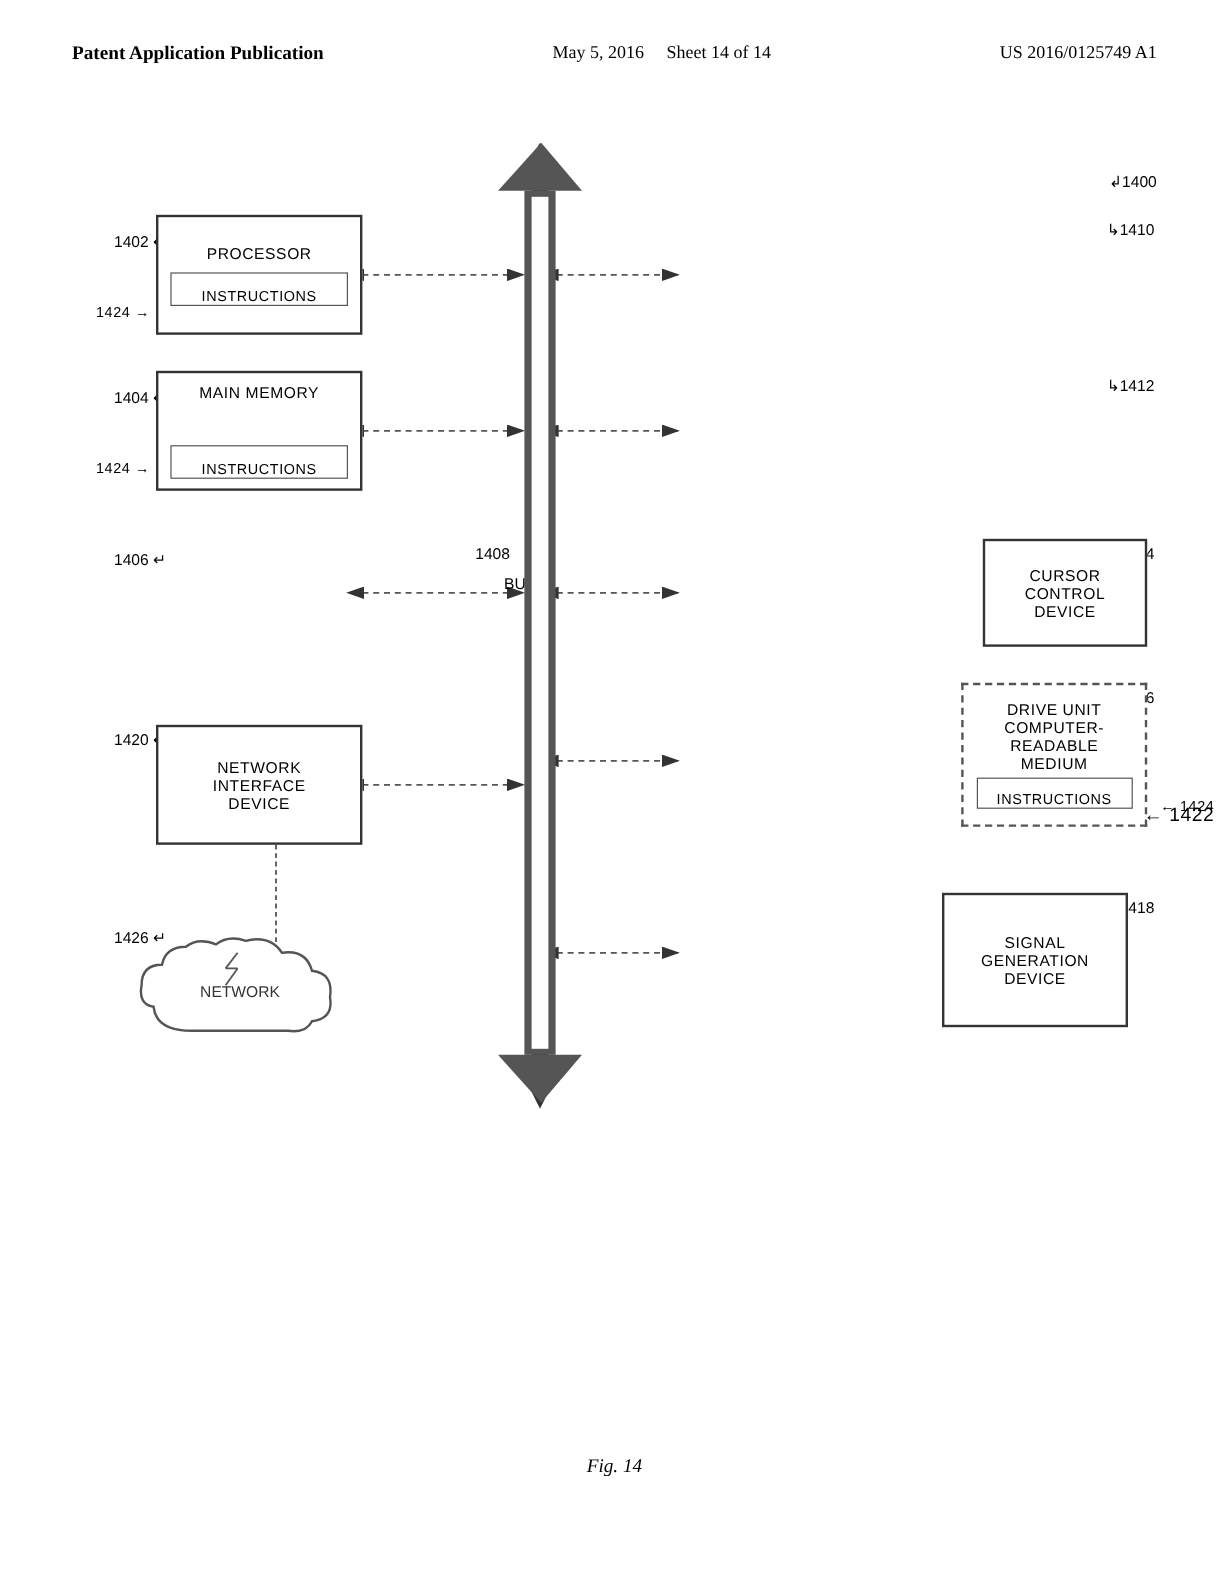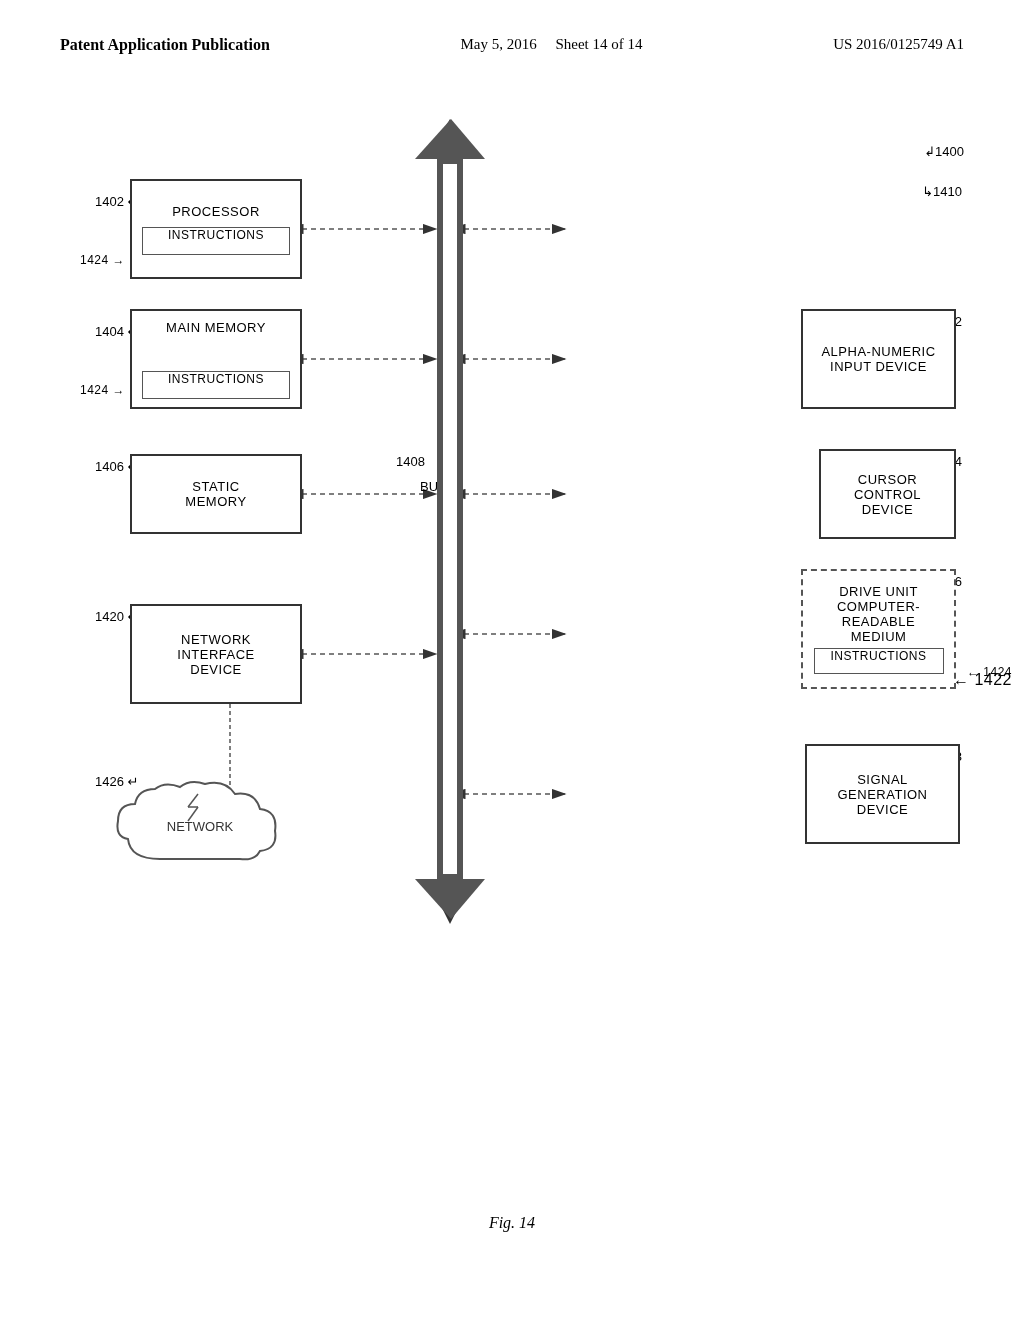"INSTRUCTIONS" .box-inner { align-items: flex-start -> flex-end }
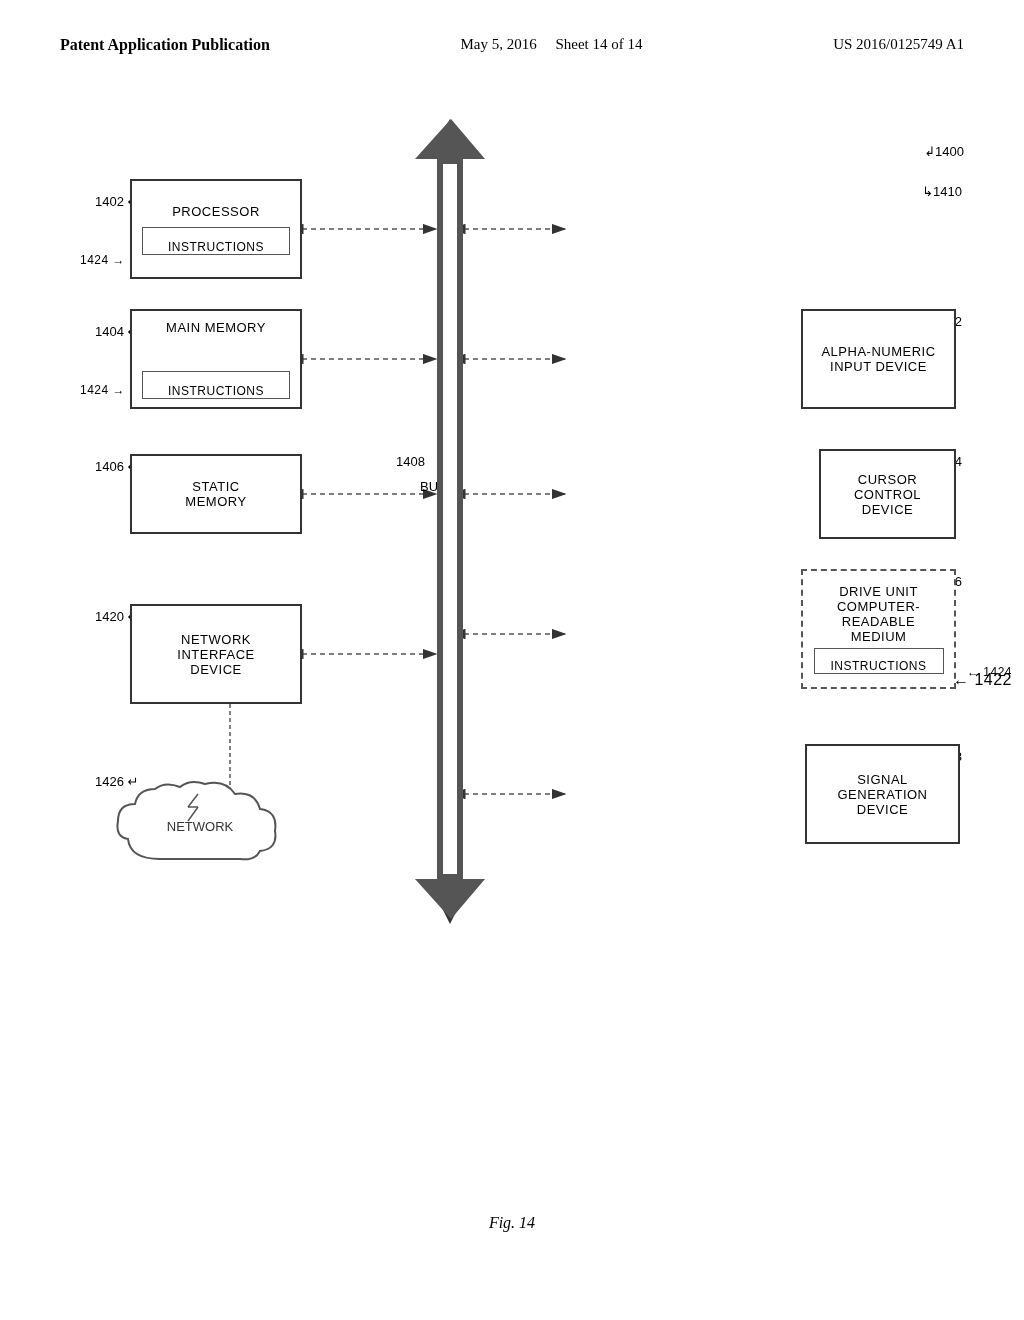"ALPHA-NUMERIC" div.box { html: <div> <div>ALPHA-NUMERIC<br>INPUT DEVICE</div> </div> -> none }
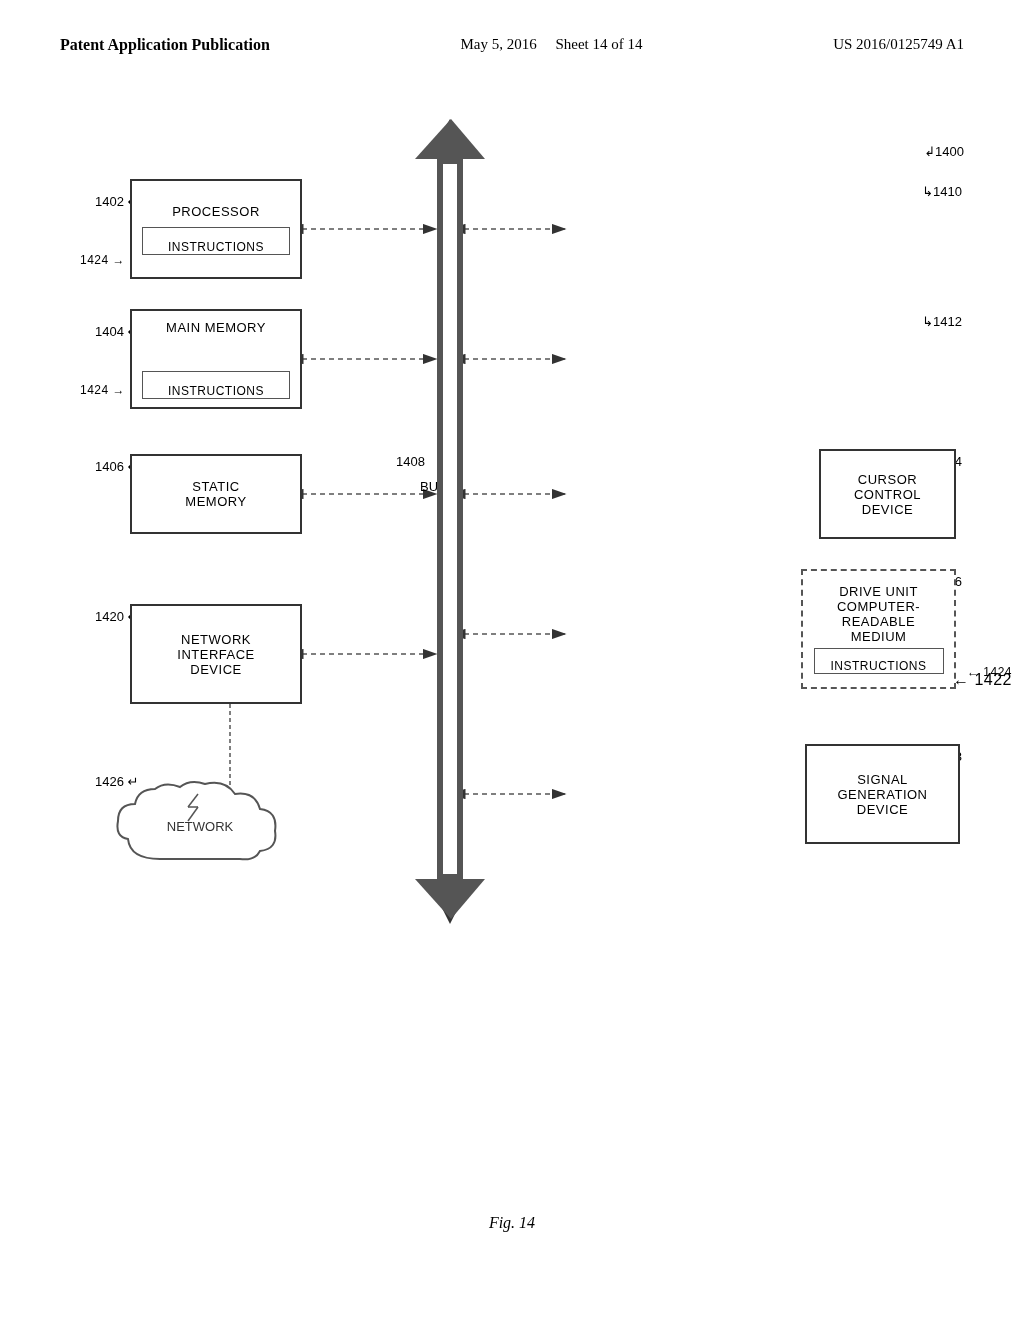"STATIC" div.box { html: <div> <div>STATIC<br>MEMORY</div> </div> -> none }
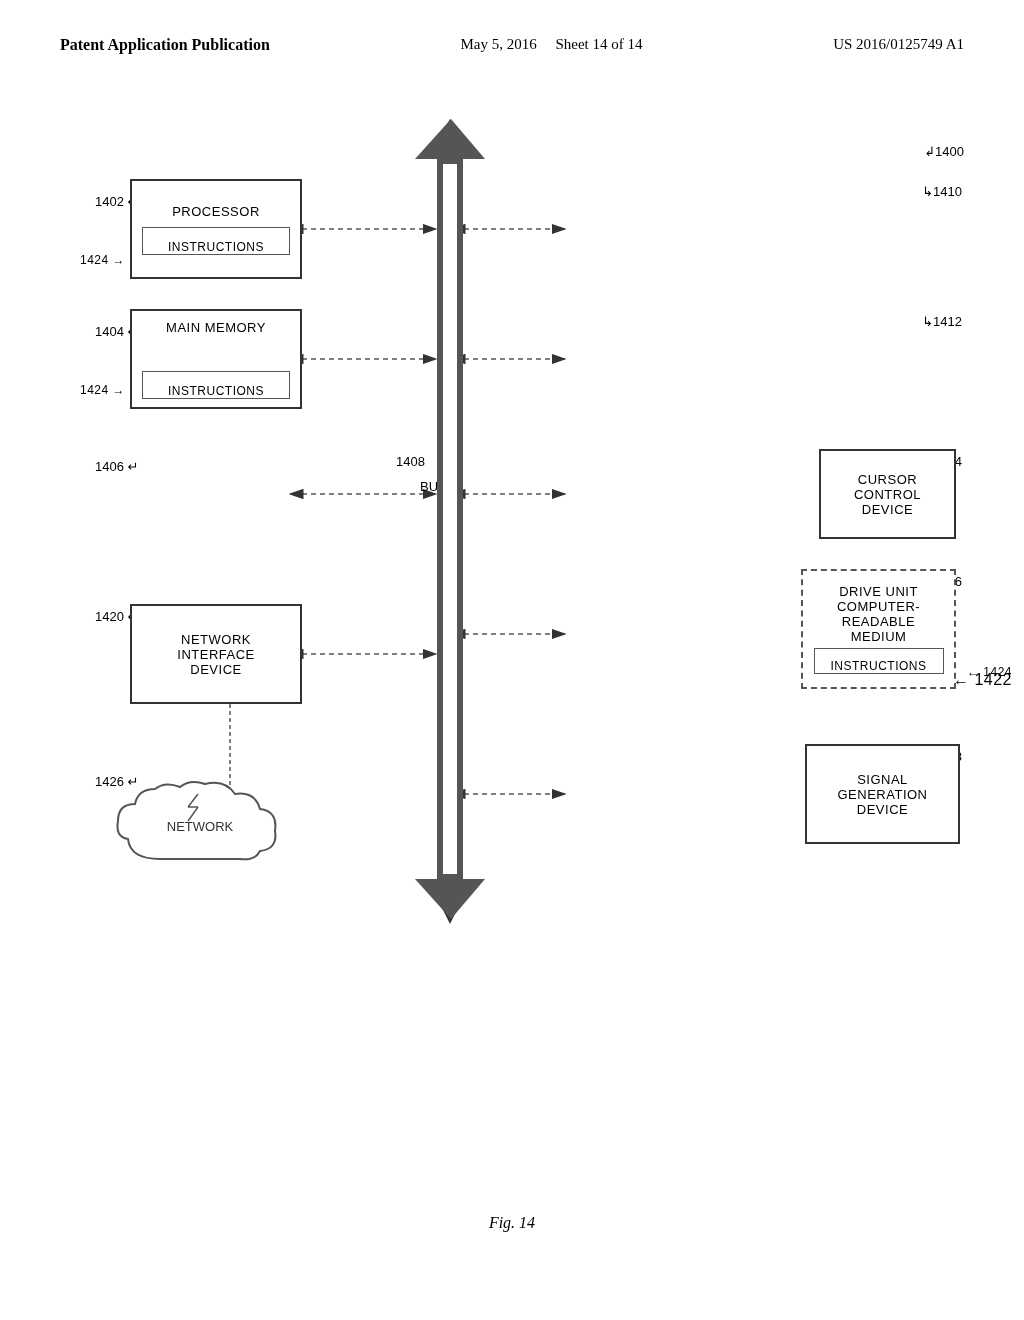"SIGNAL" div.box { height: 100px -> 112px; right: 64px -> 84px }
